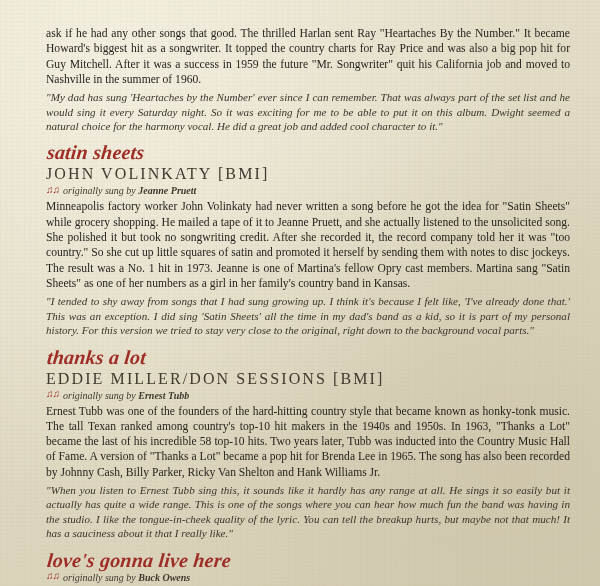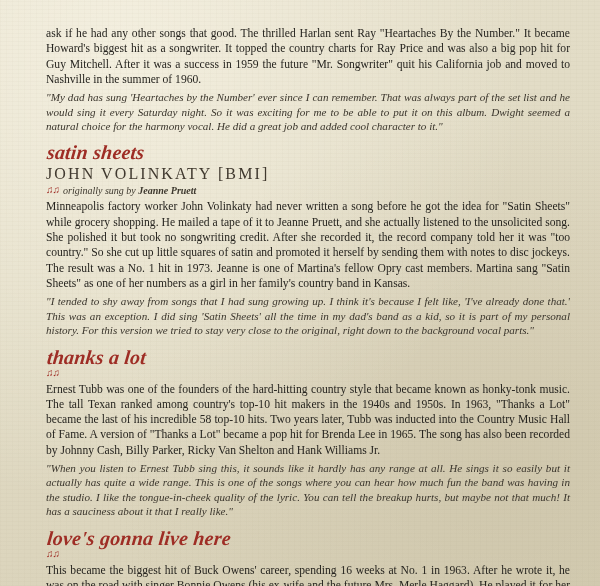"EDDIE MILLER/DON SESSIONS [BMI]" div.credit-line { html: none -> <div>EDDIE MILLER/DON SESSIONS [BMI]</div> }
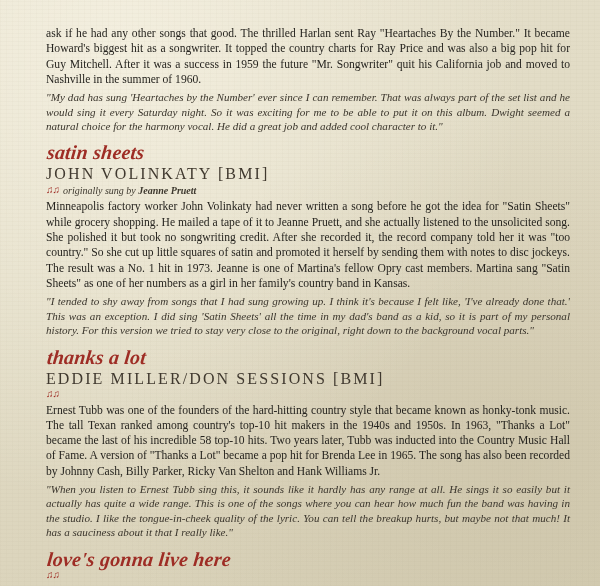"originally sung by Ernest Tubb" span.orig-text { html: none -> <span><span>originally sung by </span><span>Ernest Tubb</span></span> }
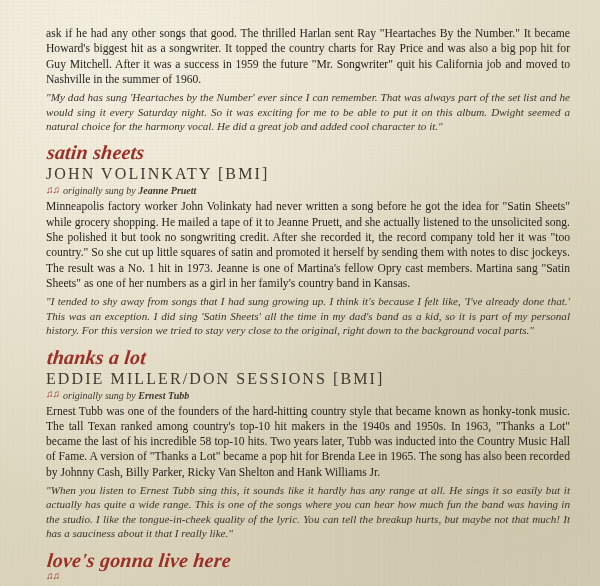"originally sung by Buck Owens" span.orig-text { html: none -> <span><span>originally sung by </span><span>Buck Owens</span></span> }
